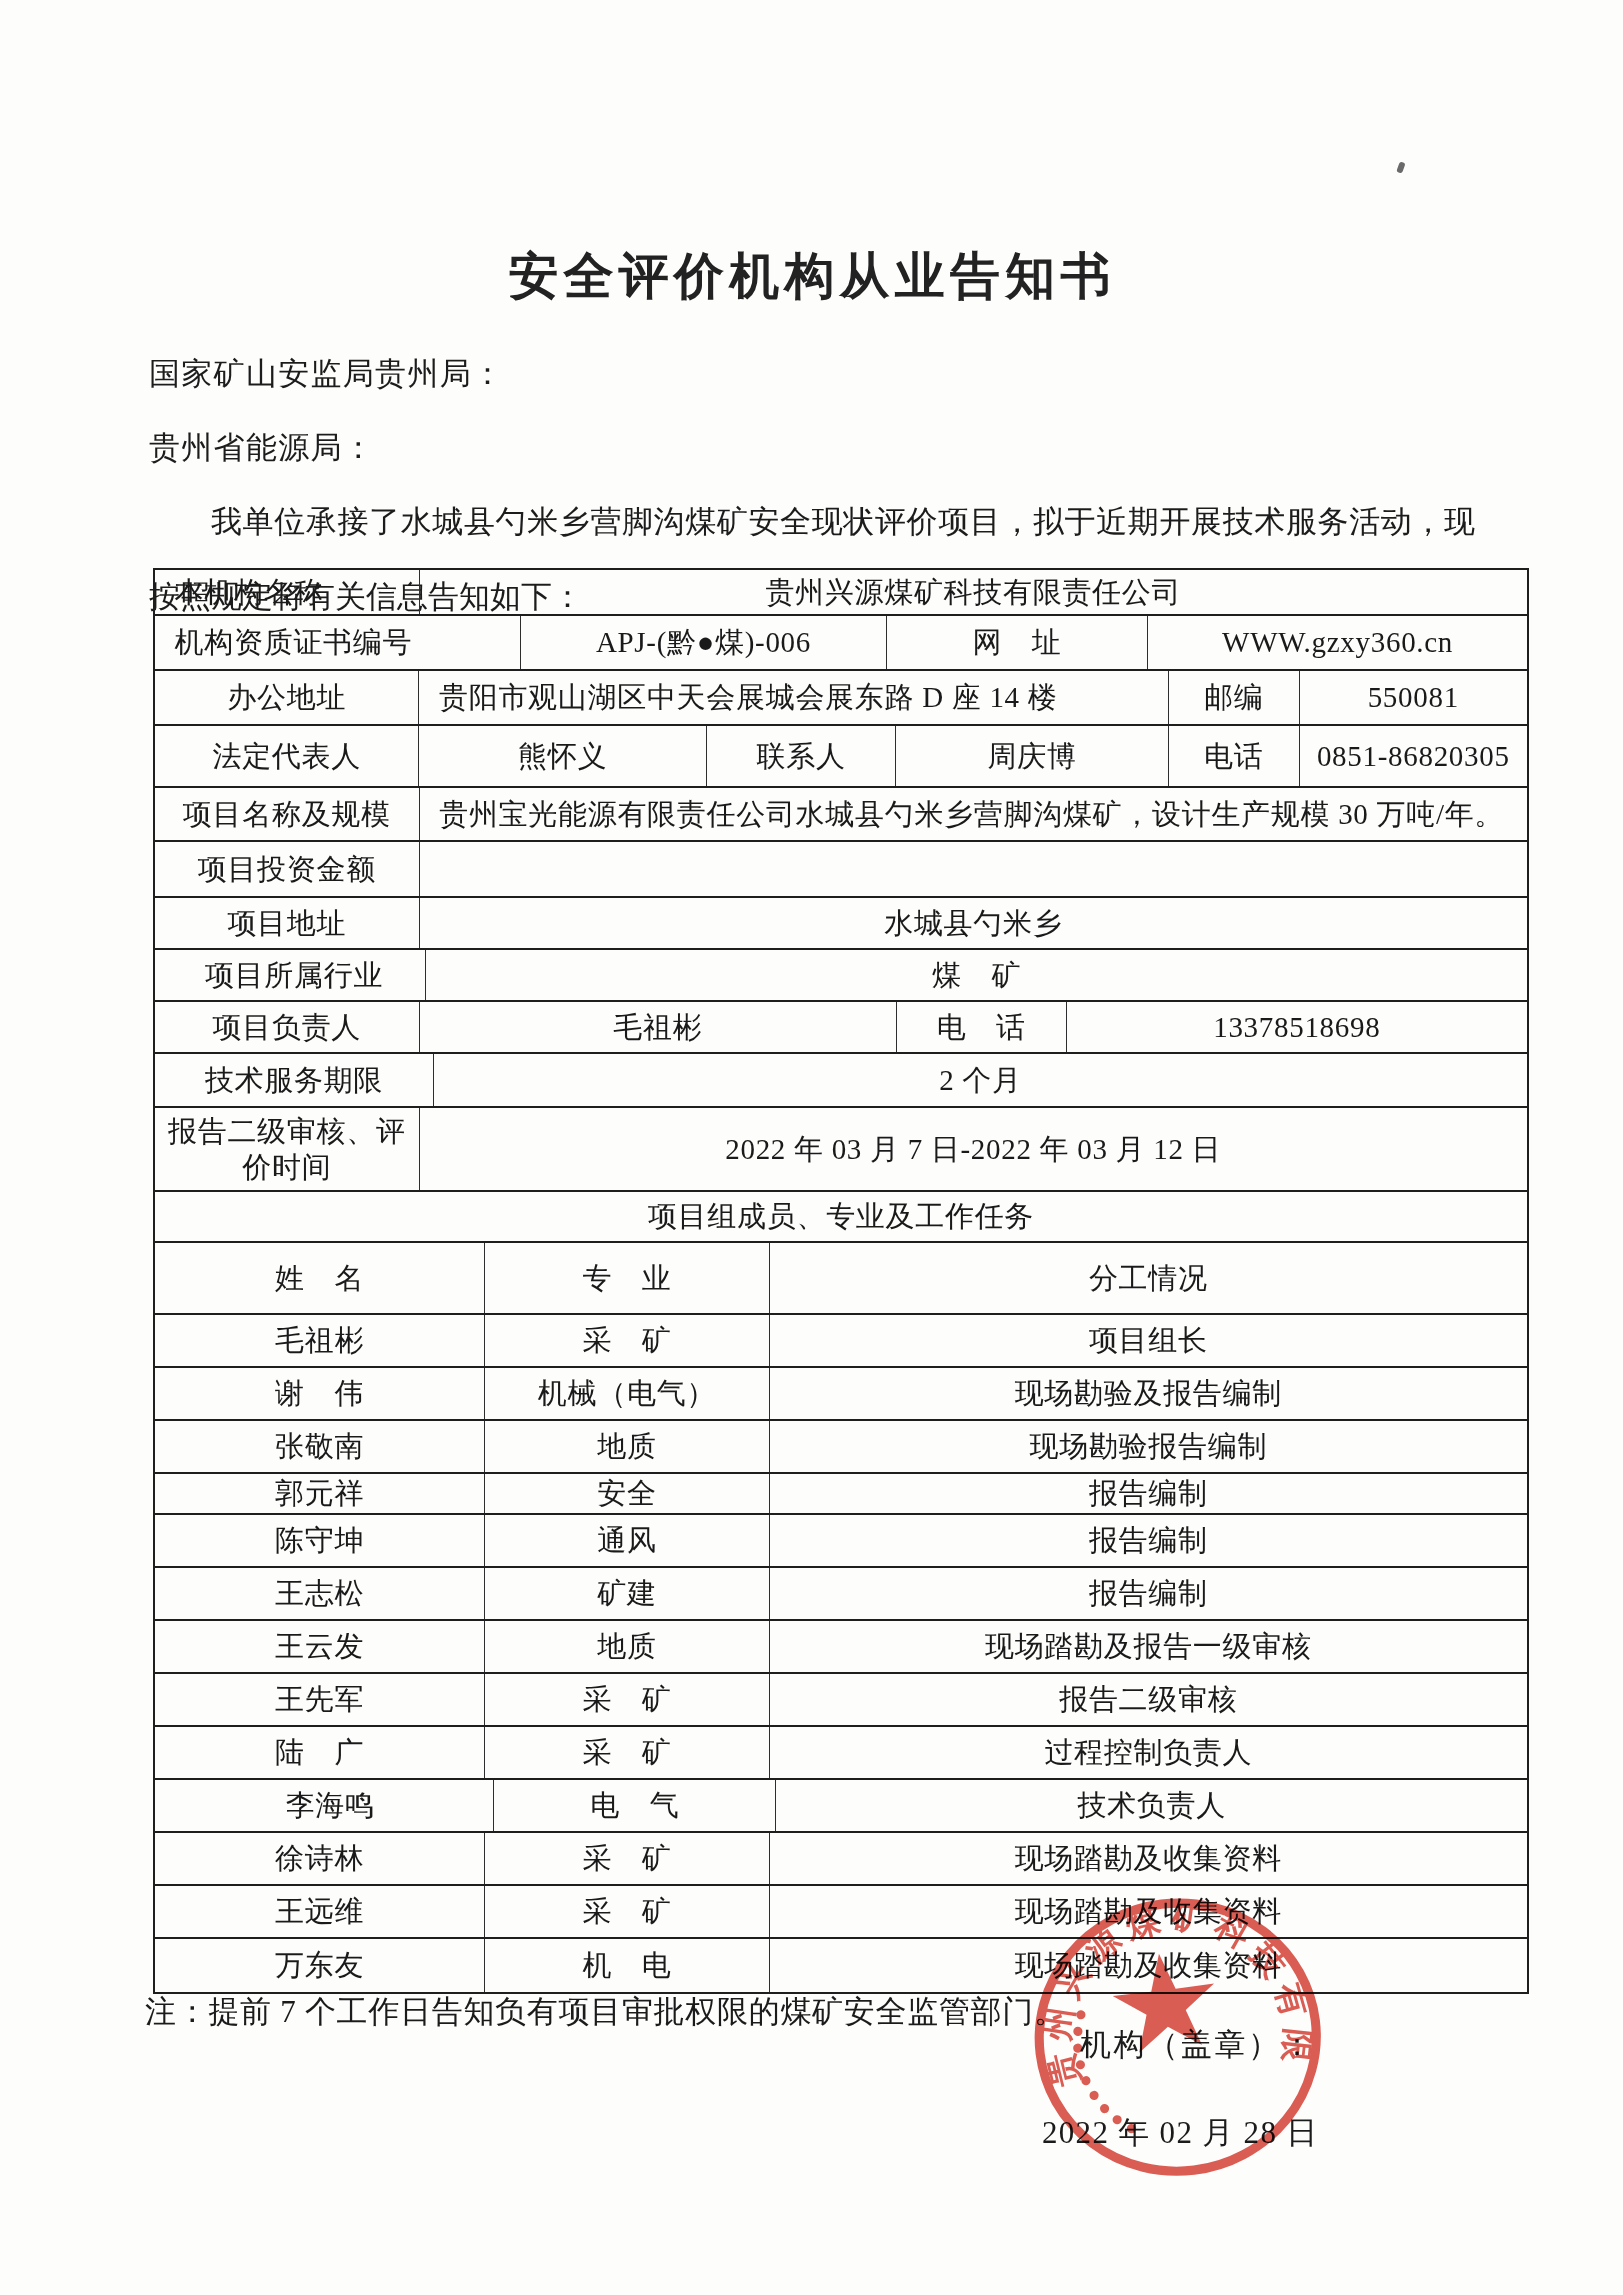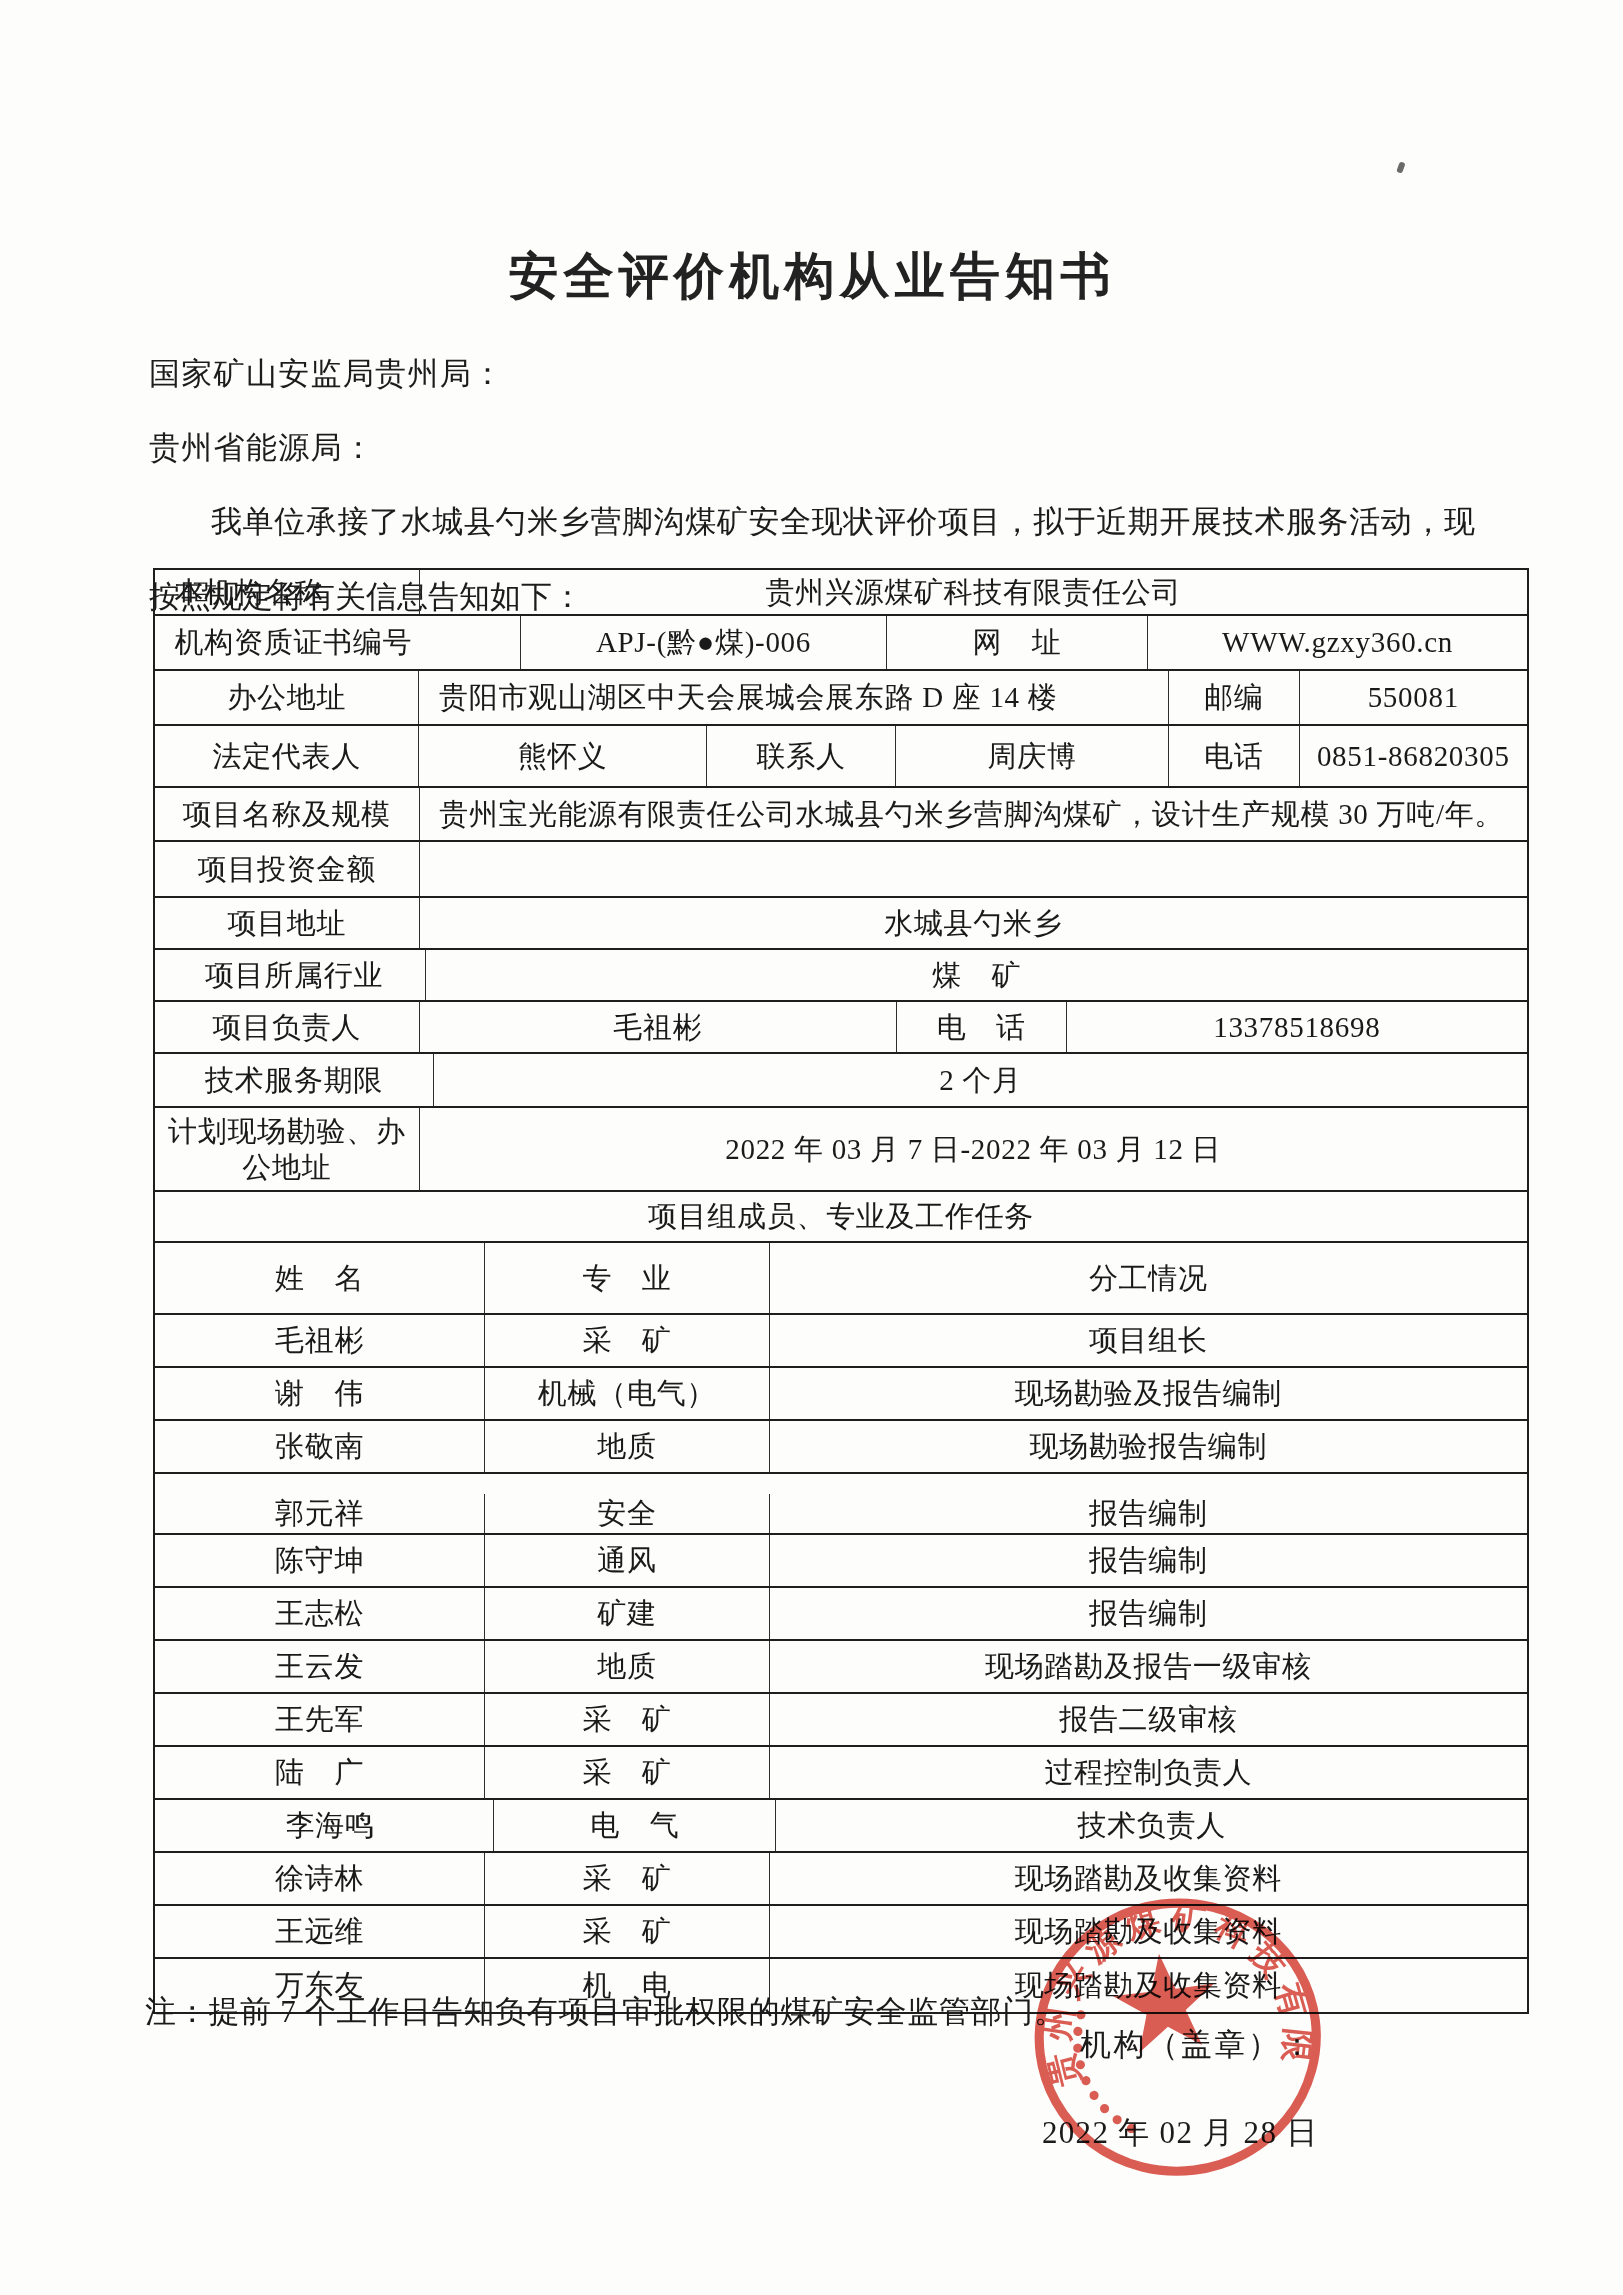"计划现场勘验、办公地址" div.cell { text: 计划现场勘验、办公地址 -> 报告二级审核、评价时间 }
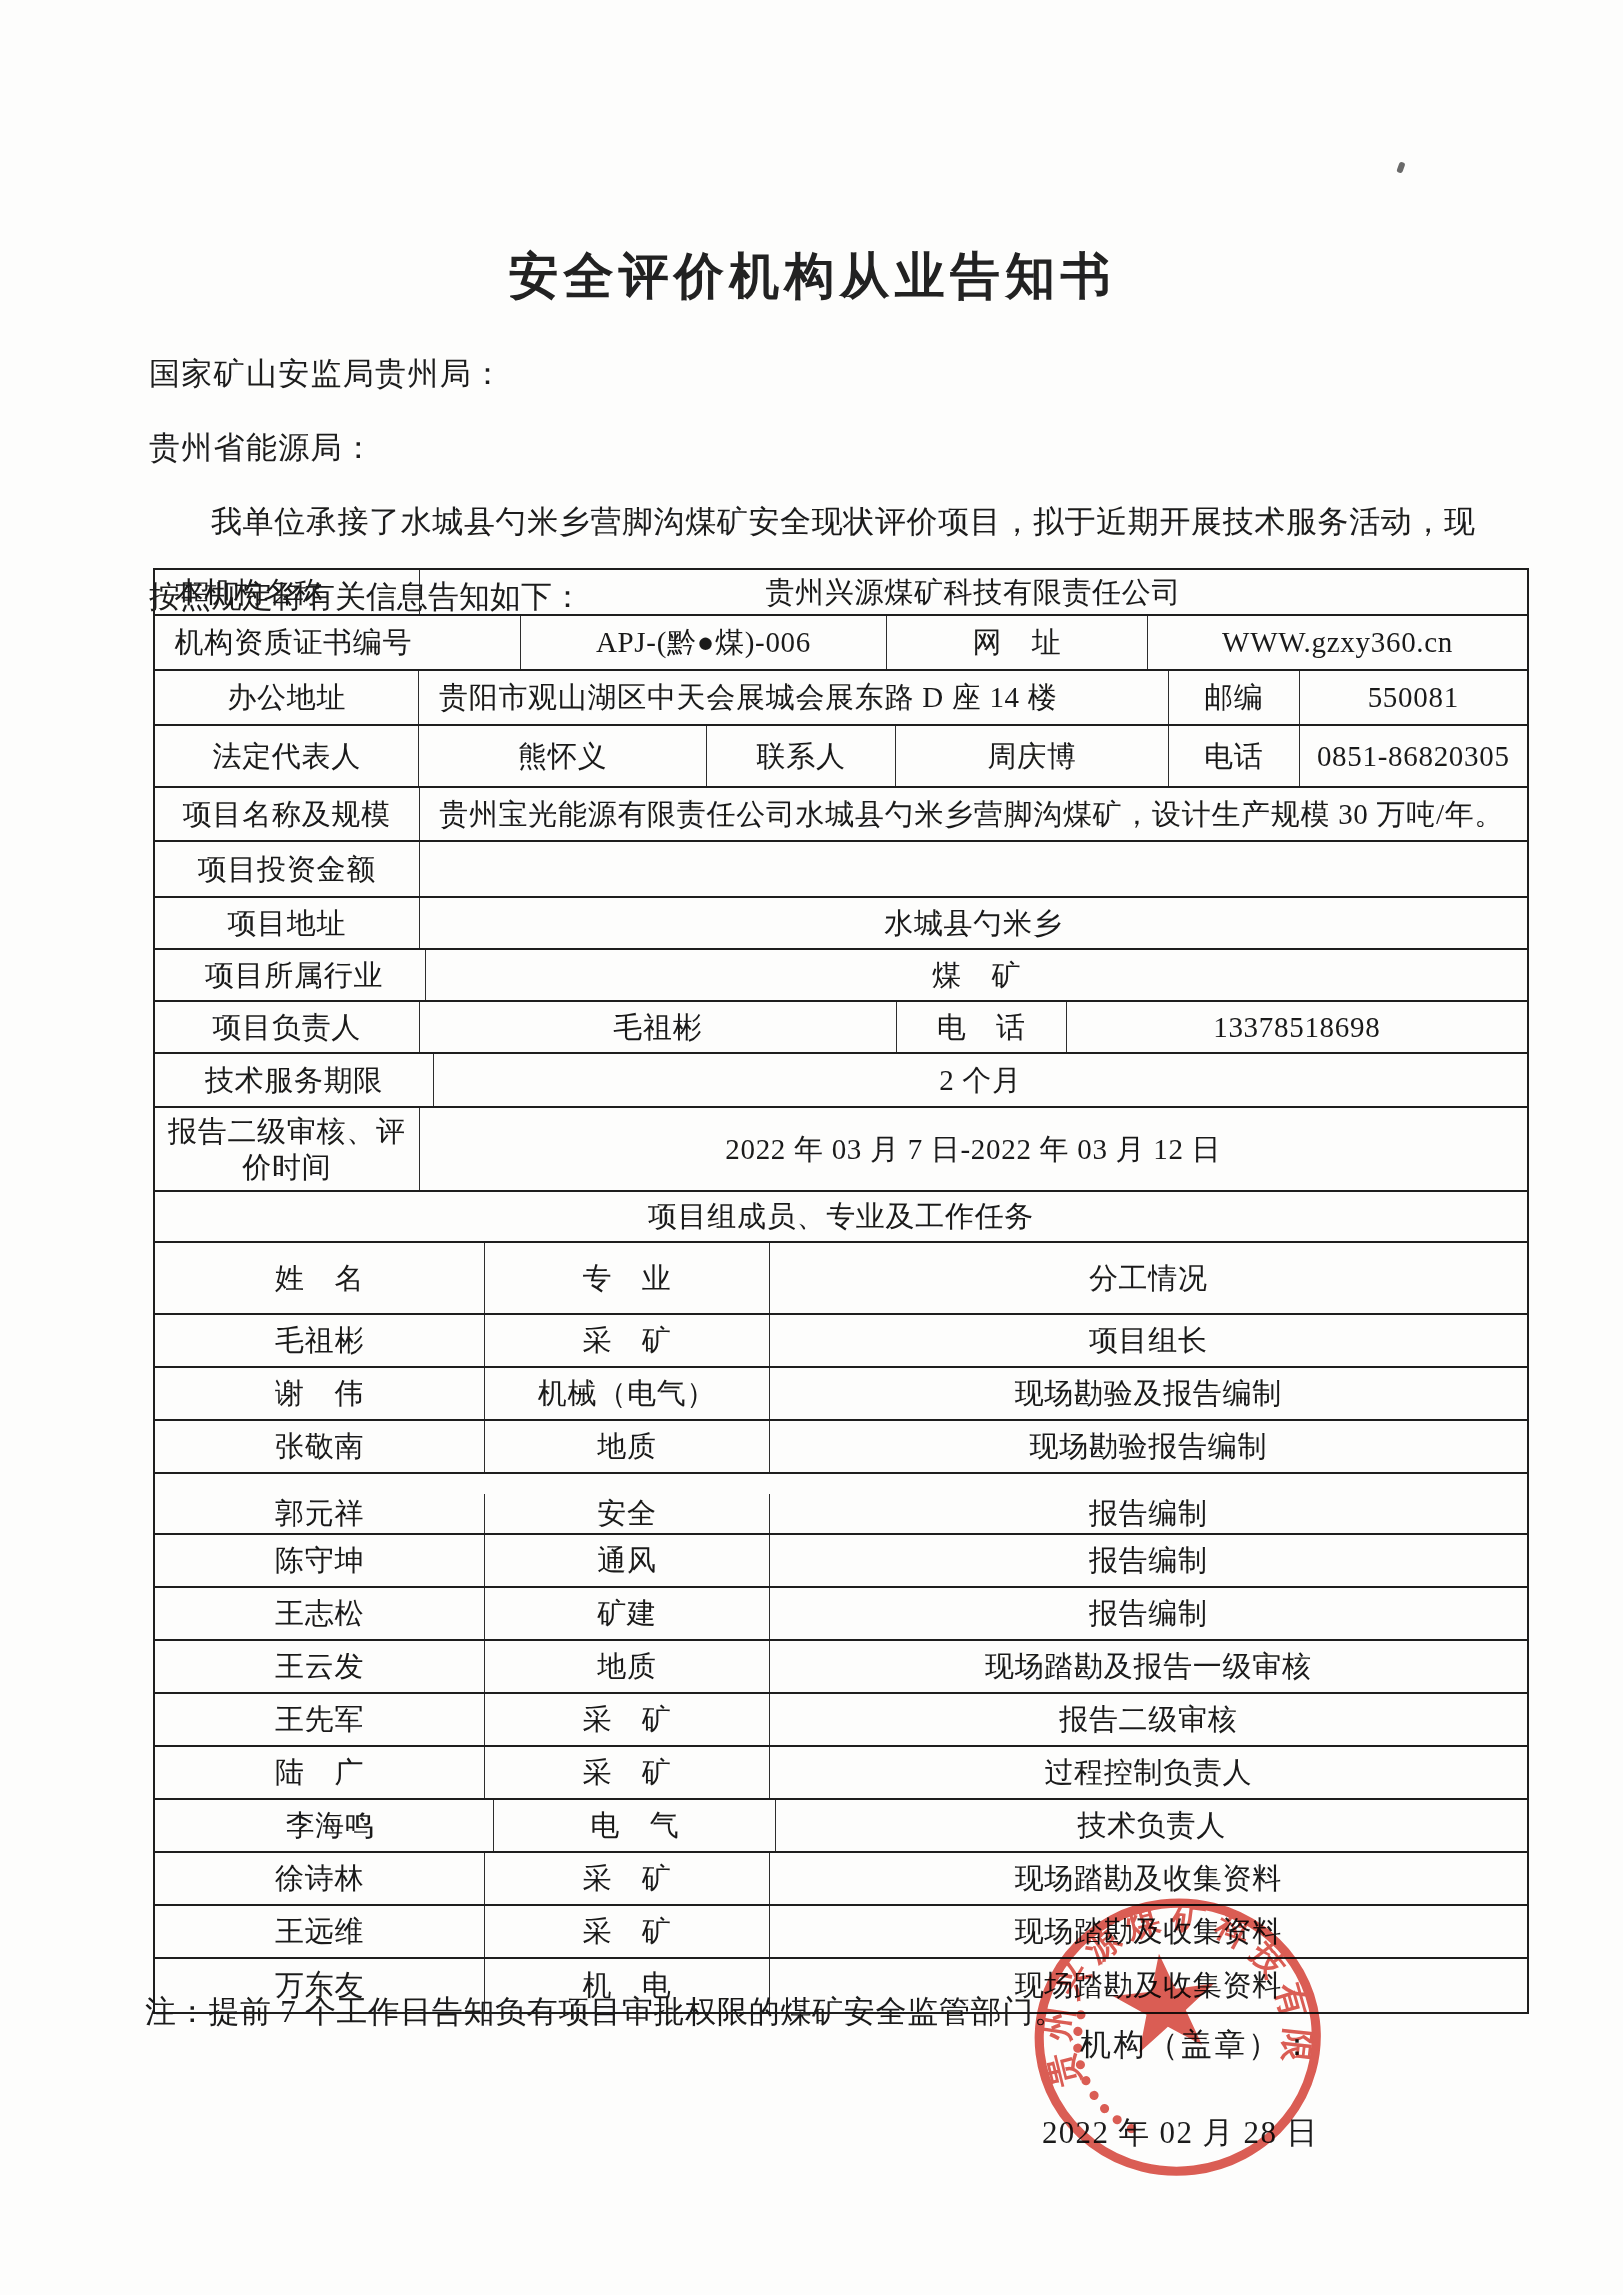"郭元祥" div.trow { margin-top: 20px -> none }
